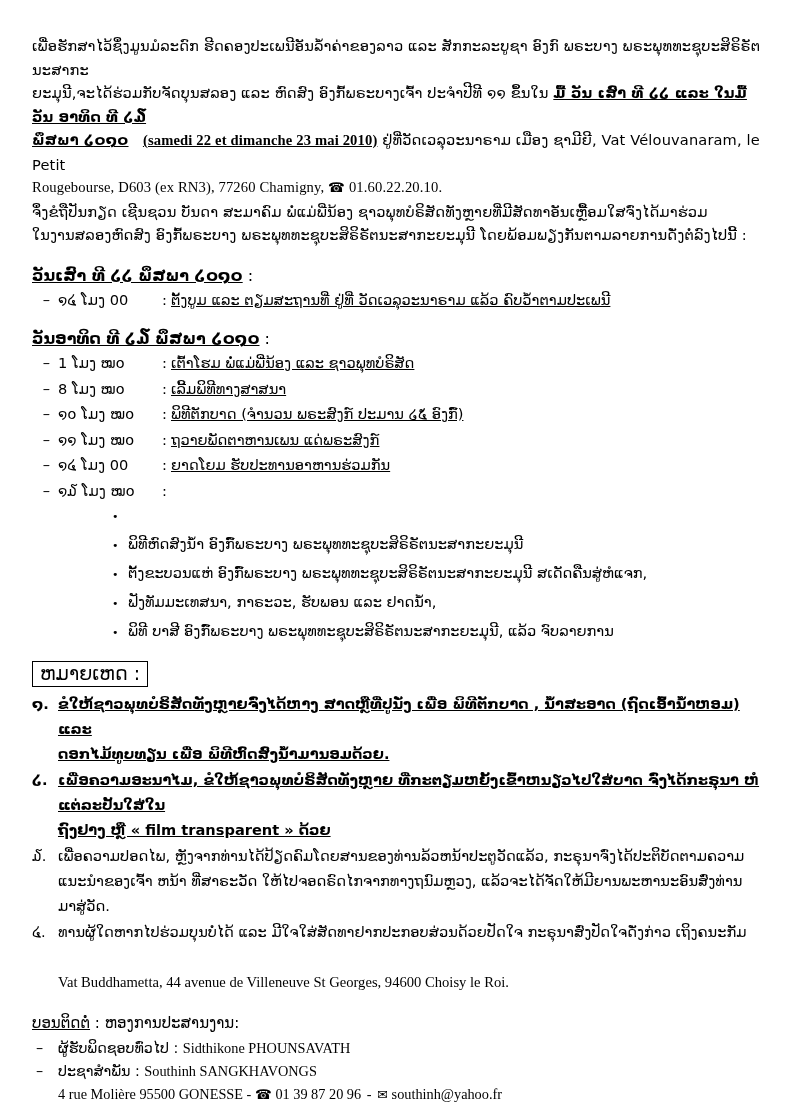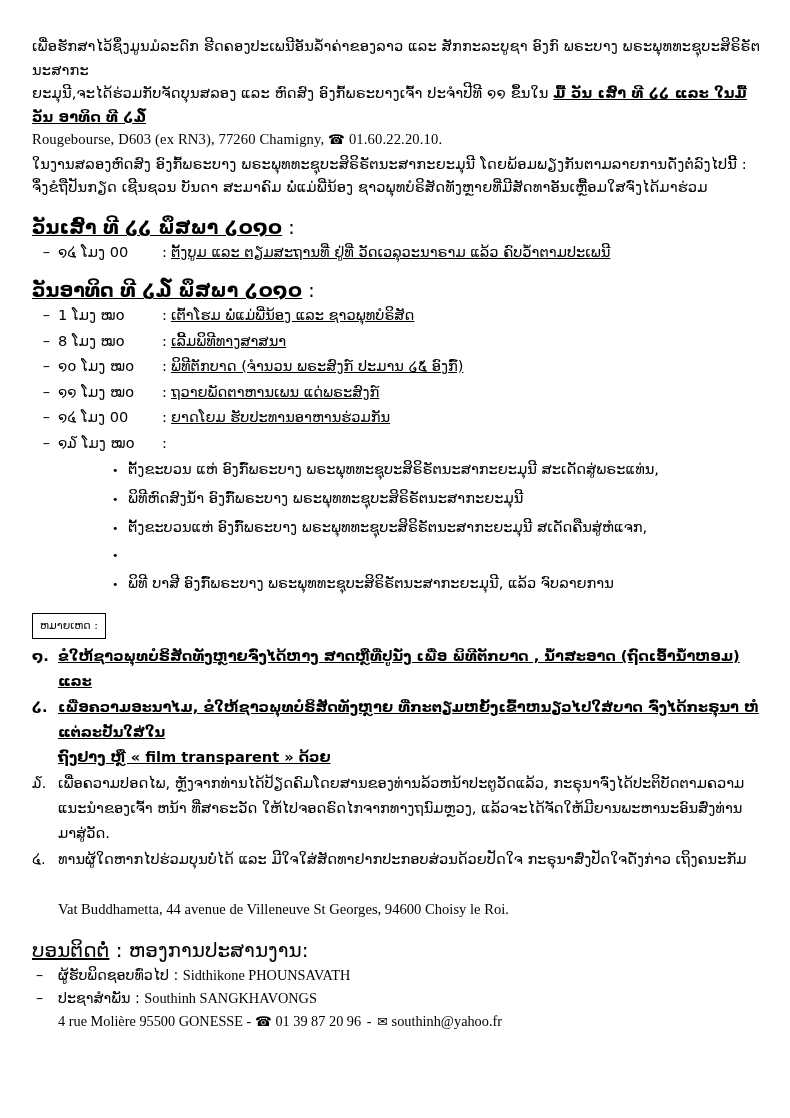"ພຶສພາ ໒໐໑໐ (samedi 22 et" div.para { html: none -> <div> <span>ພຶສພາ ໒໐໑໐</span> <span>&nbsp;</span> <span>(samedi 22 et dimanche 23 mai 2010)</span> <span>ຢູ່ທີ່ວັດເວລຸວະນາຣາມ ເມືອງ ຊາມີຍີ, Vat Vélouvanaram, le Petit</span> </div> }
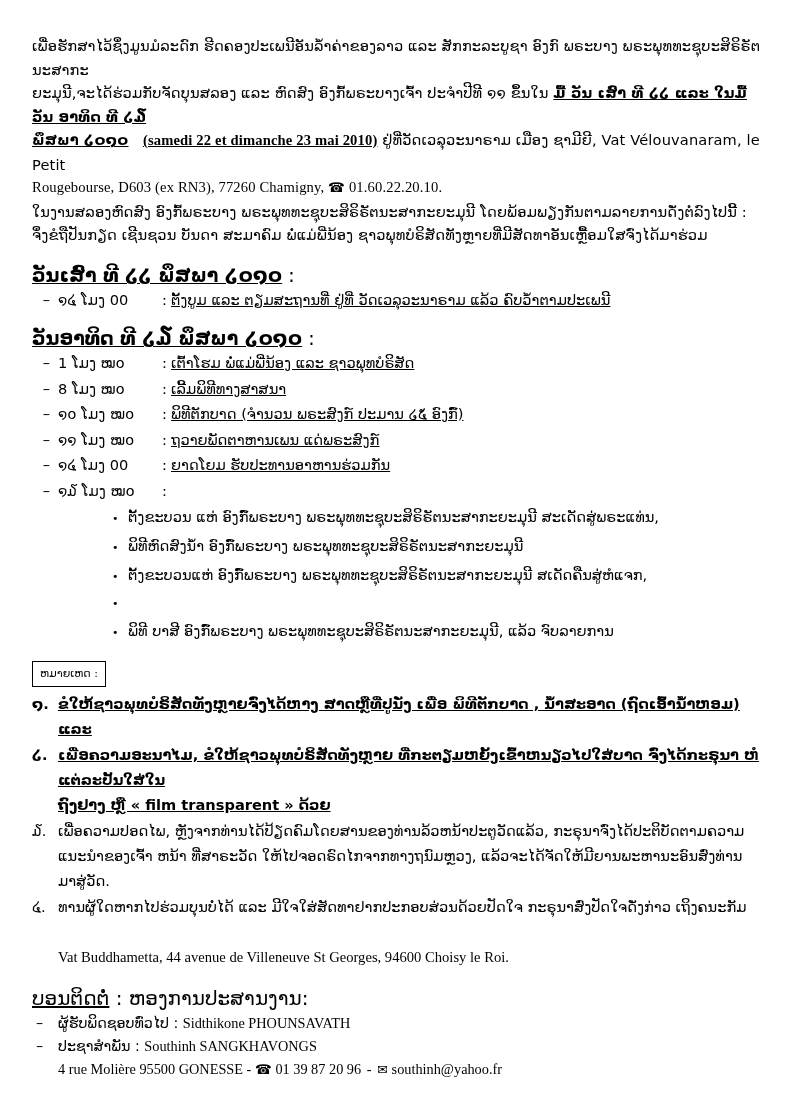"ໃນງານສລອງຫົດສົງ ອົງກົ້ພຣະບາງ" div.para { order: before "ຈຶ່ງຂໍຖືປັນກຽດ ເຊີນຊວນ ບັນດາ ສະມາຄົມ" -> after "ຈຶ່ງຂໍຖືປັນກຽດ ເຊີນຊວນ ບັນດາ ສະມາຄົມ" }
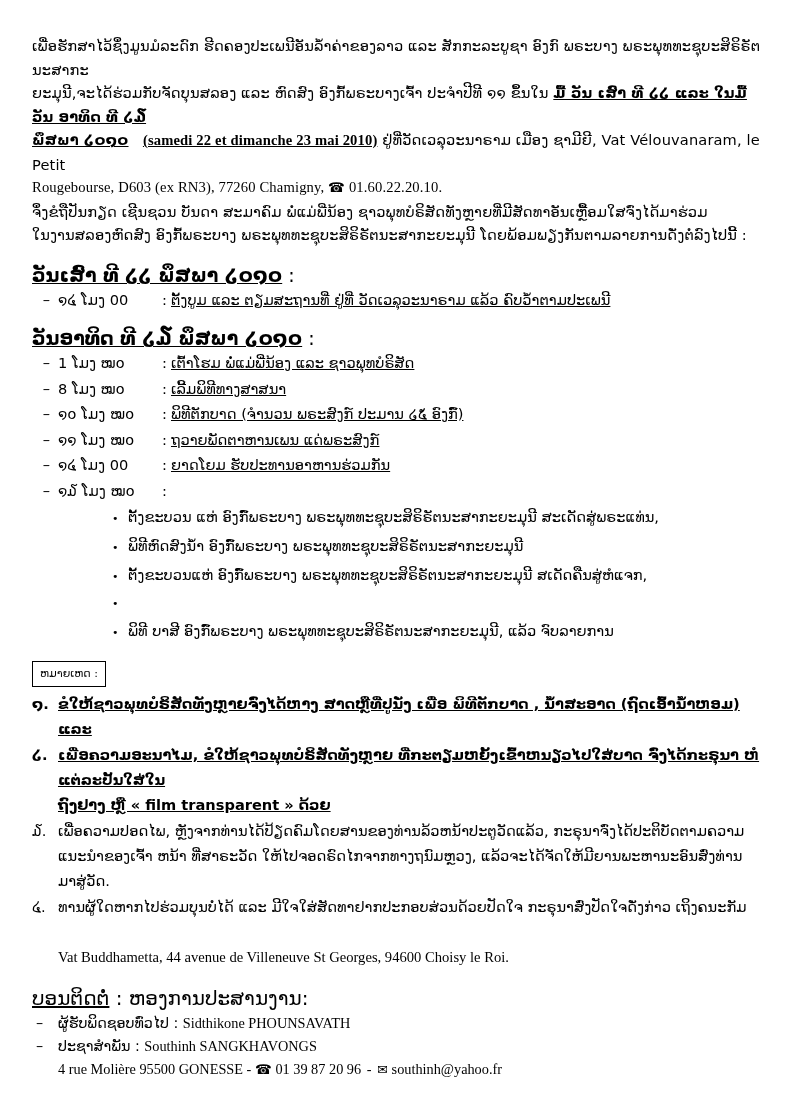"ວັນເສົາ ທີ ໒໒ ພຶສພາ ໒໐໑໐" .day-heading { font-size: 19px -> 16px }
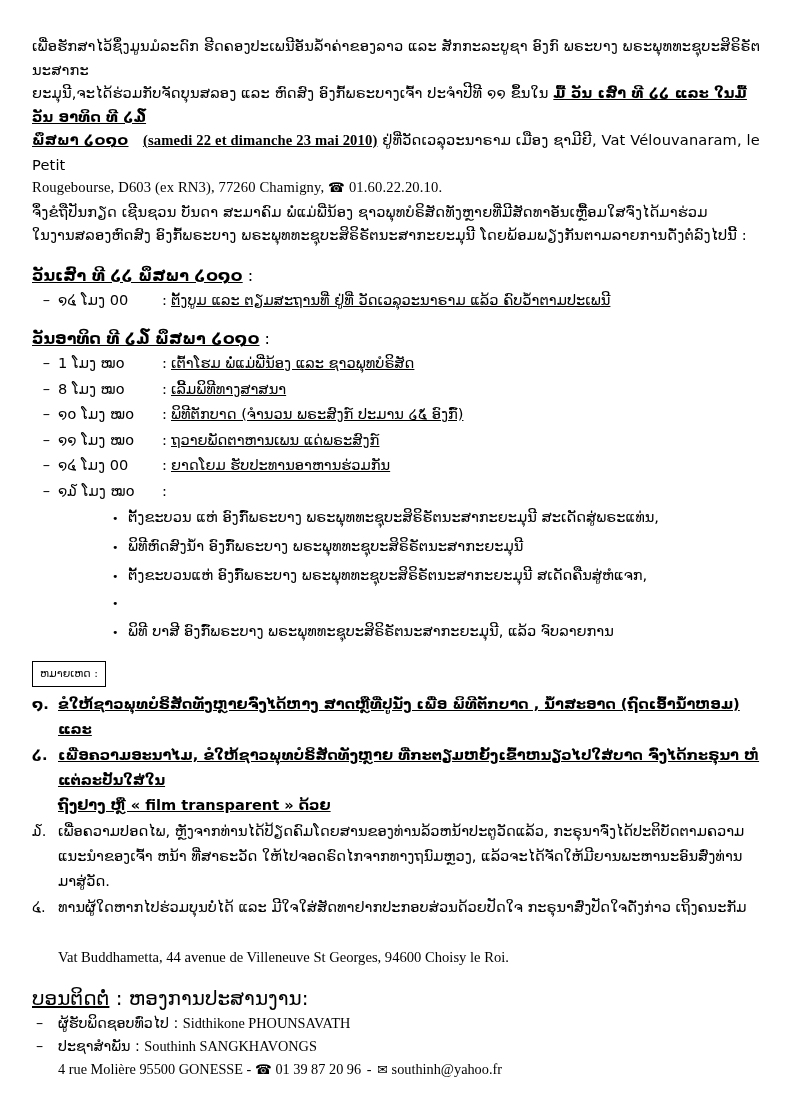"ຕັ້ງຂະບວນ ແຫ່ ອົງກົ໌ພຣະບາງ" span.bullet-text { html: <span>ຕັ້ງຂະບວນ ແຫ່ ອົງກົ໌ພຣະບາງ ພຣະພຸທທະຊຸບະສິຣິຣັຕນະສາກະຍະມຸນີ ສະເດັດສູ່ພຣະແທ່ນ,</span> -> none }
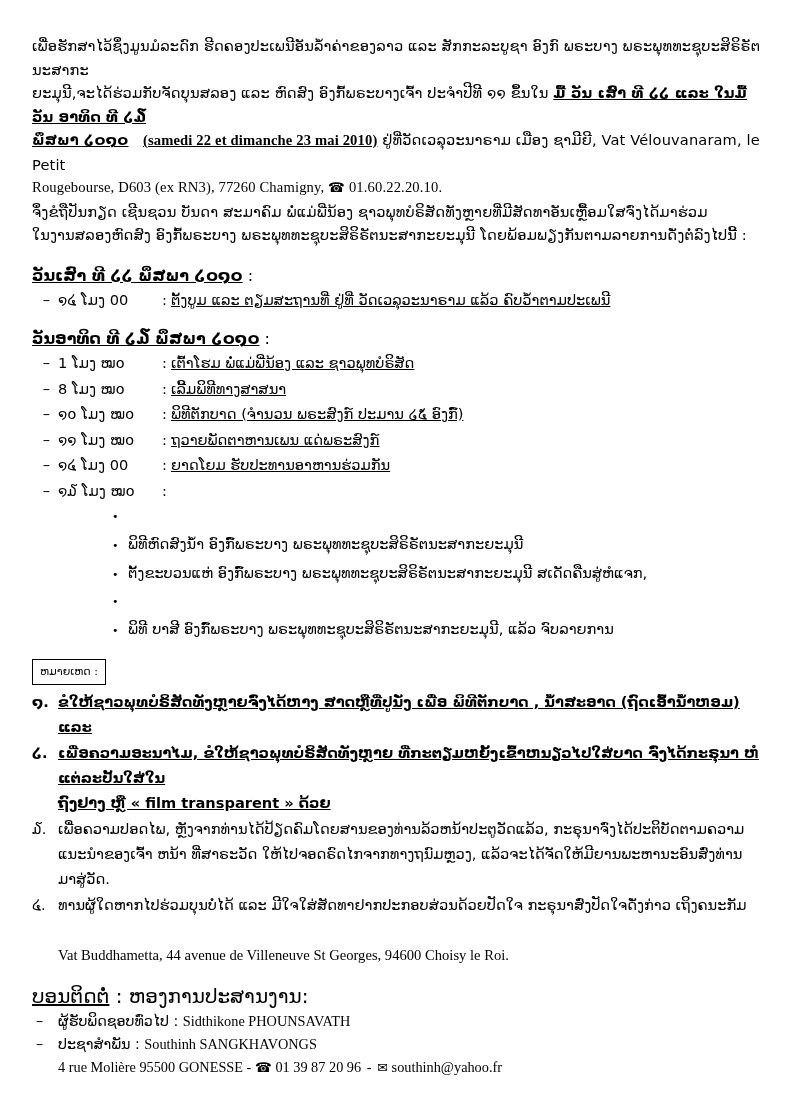"ຟັງທັມມະເທສນາ, ກາຣະວະ, ຮັບພອນ ແລະ" span.bullet-text { html: none -> <span>ຟັງທັມມະເທສນາ, ກາຣະວະ, ຮັບພອນ ແລະ ຢາດນ້ຳ,</span> }
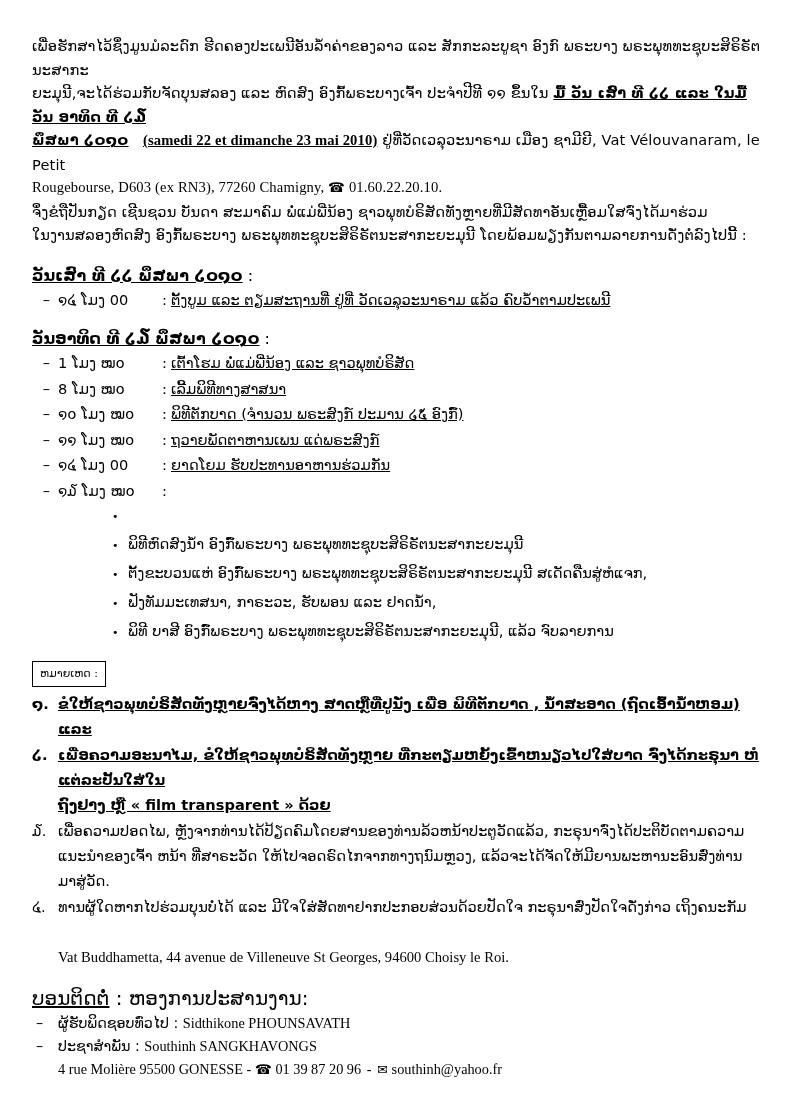"ຫມາຍເຫດ :" .note-box { font-size: 11px -> 19px }
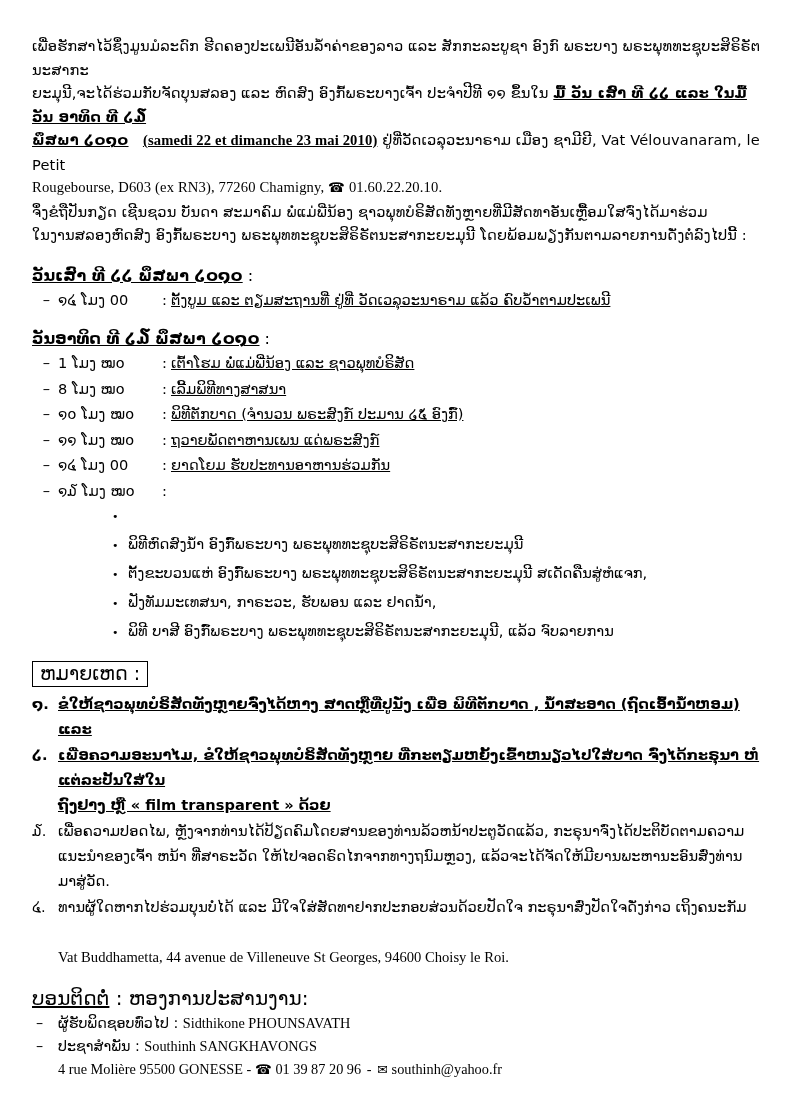"ດອກໄມ້ທູບທຽນ ເພື່ອ" span.bu { html: none -> <span>ດອກໄມ້ທູບທຽນ ເພື່ອ ພິທີຫົດສົງນ້ຳມານອມດ້ວຍ.</span> }
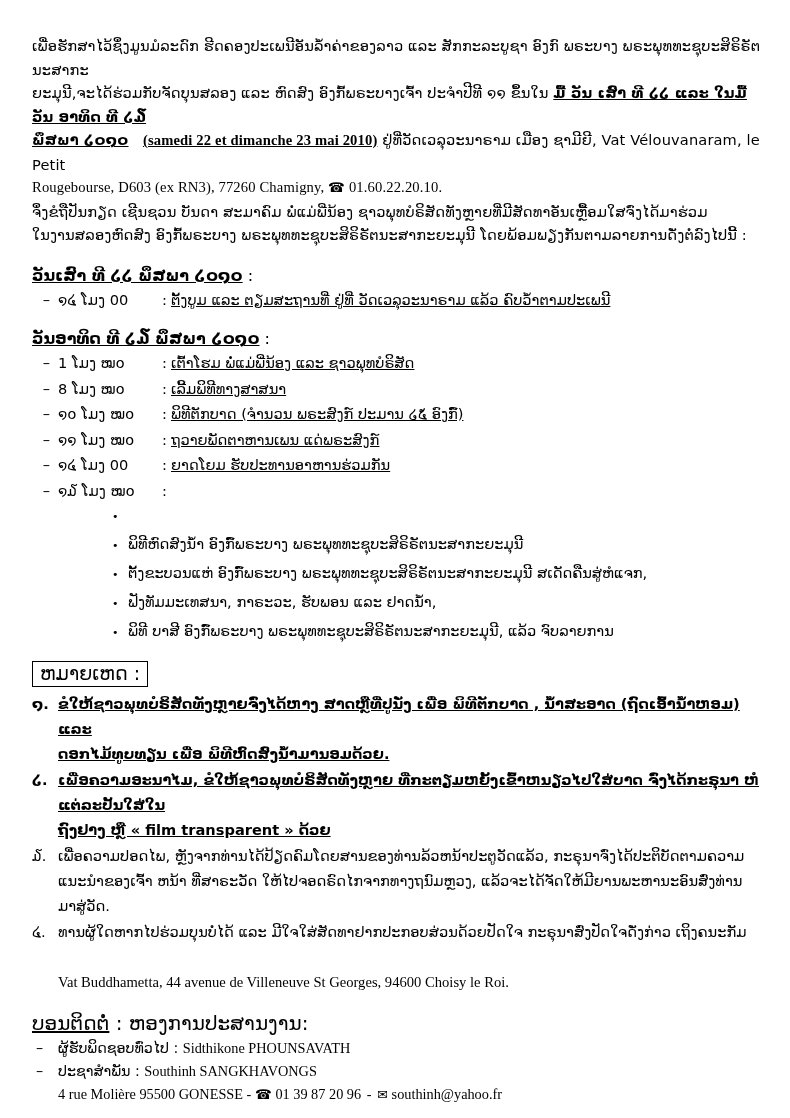"ບອນຕິດຕໍ່ : ຫອງການປະສານງານ:" .contacts-heading { font-size: 20px -> 15px }
